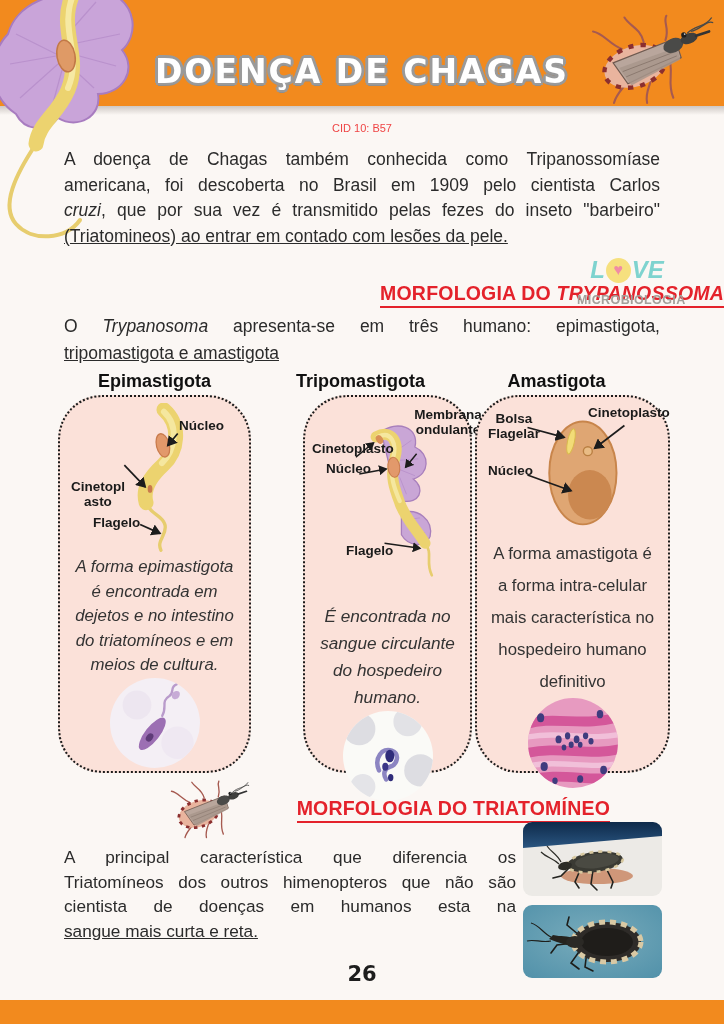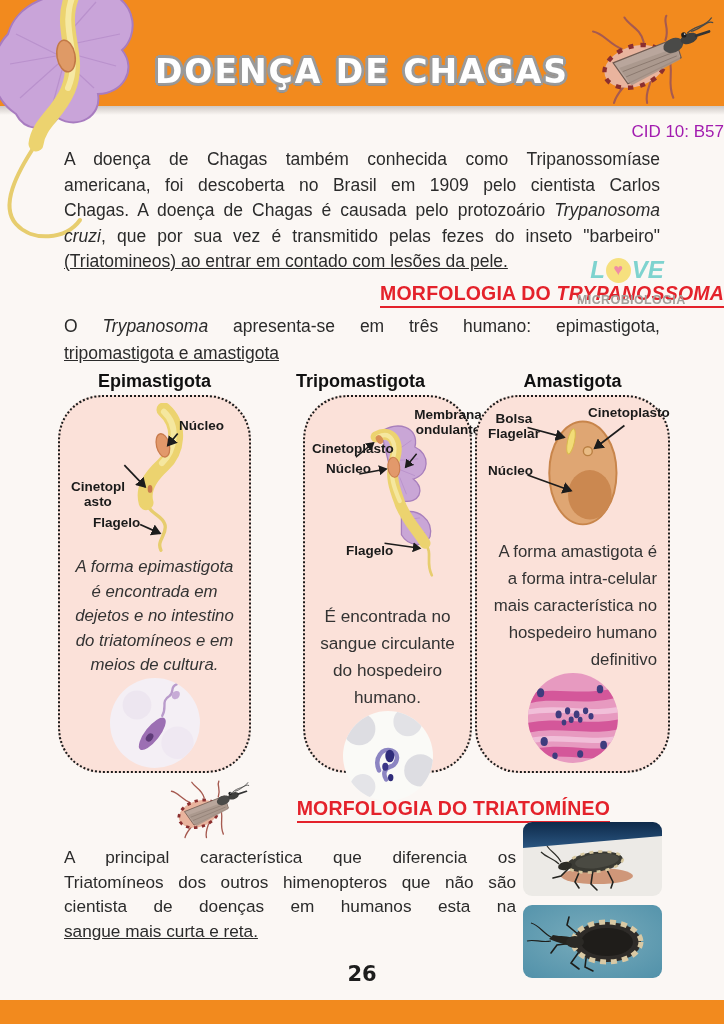"CID 10: B57" .cid { color: #a21caf -> #ef4444; font-size: 17px -> 11px; text-align: right -> center }
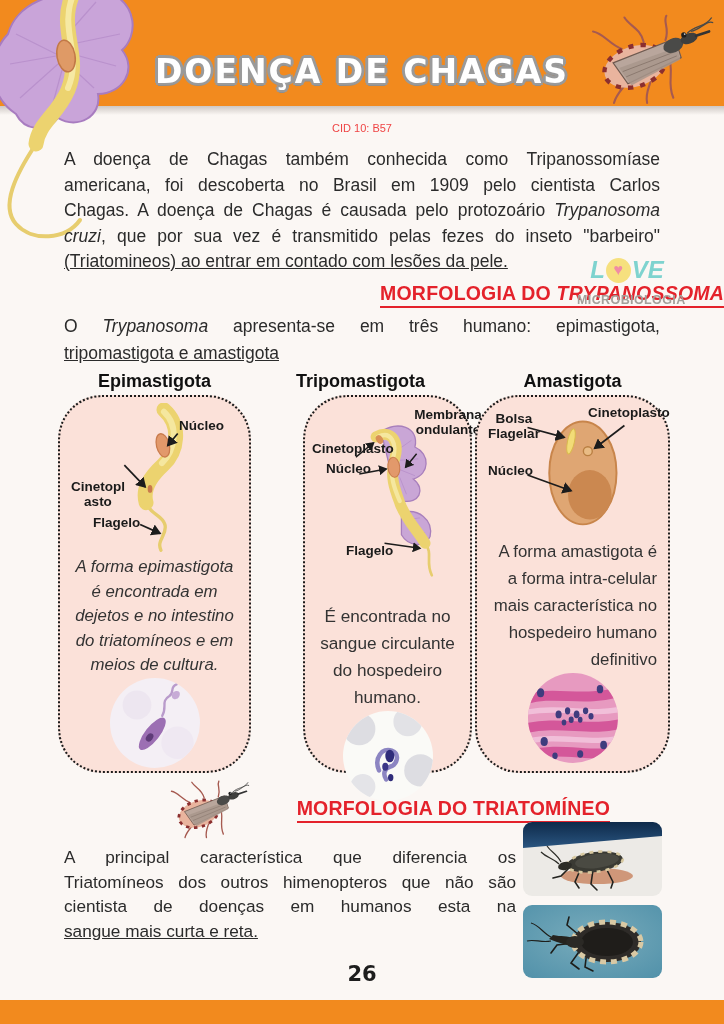"Chagas. A doença de Chagas" div.jline { html: <div><span>Chagas. A doença de Chagas é causada pelo protozoário </span><span>Trypanosoma</span></div> -> none }
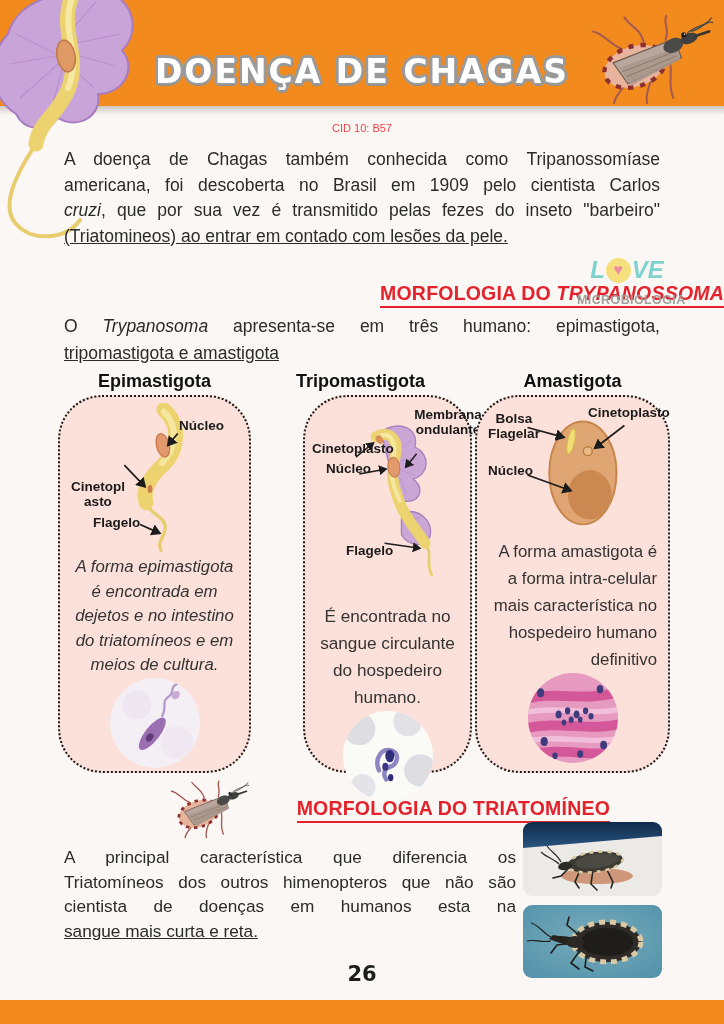"Amastigota" #ct3 { left: 475px -> 459px }
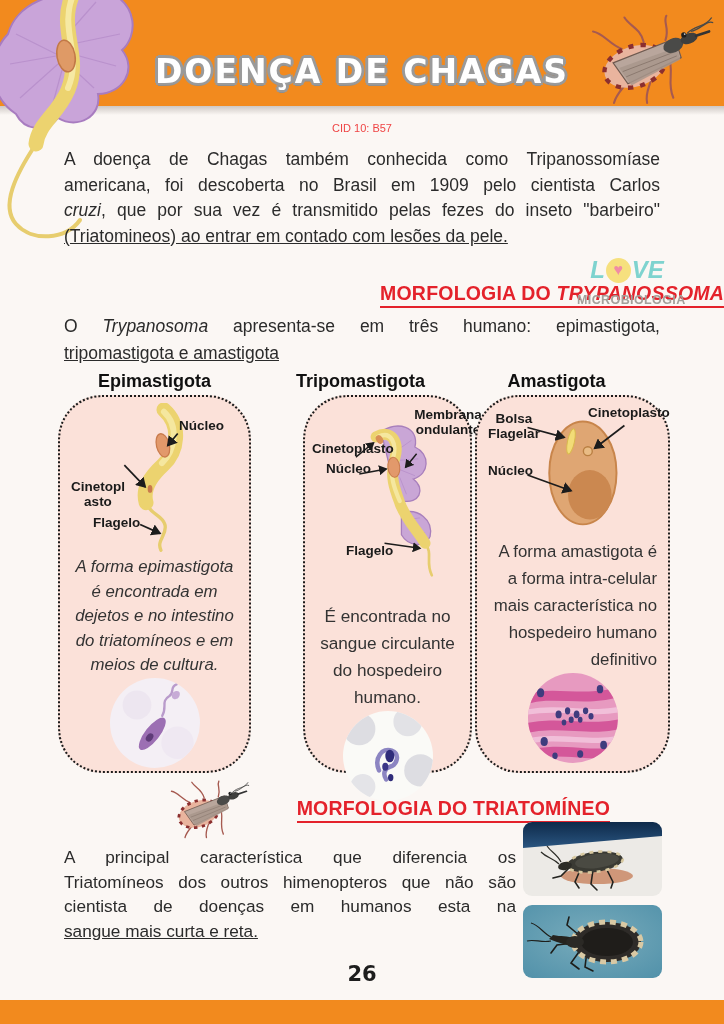"A forma amastigota é a" #card3 .desc { line-height: 27px -> 32px; text-align: right -> none }
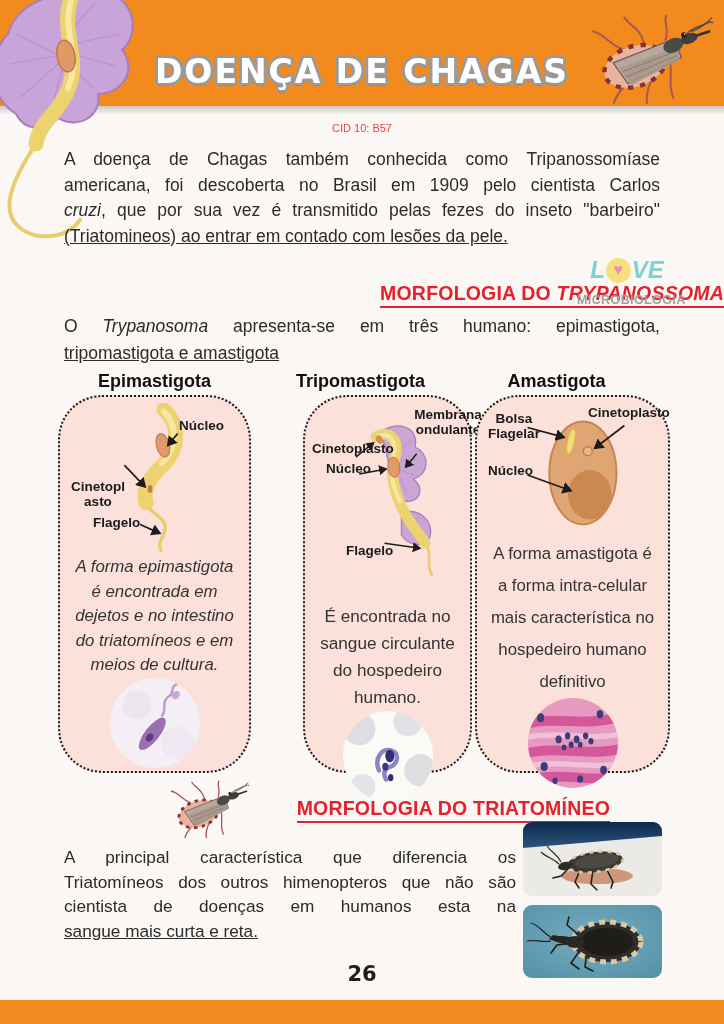"É encontrada no sangue circulante" #card2 .desc { font-style: none -> italic }
